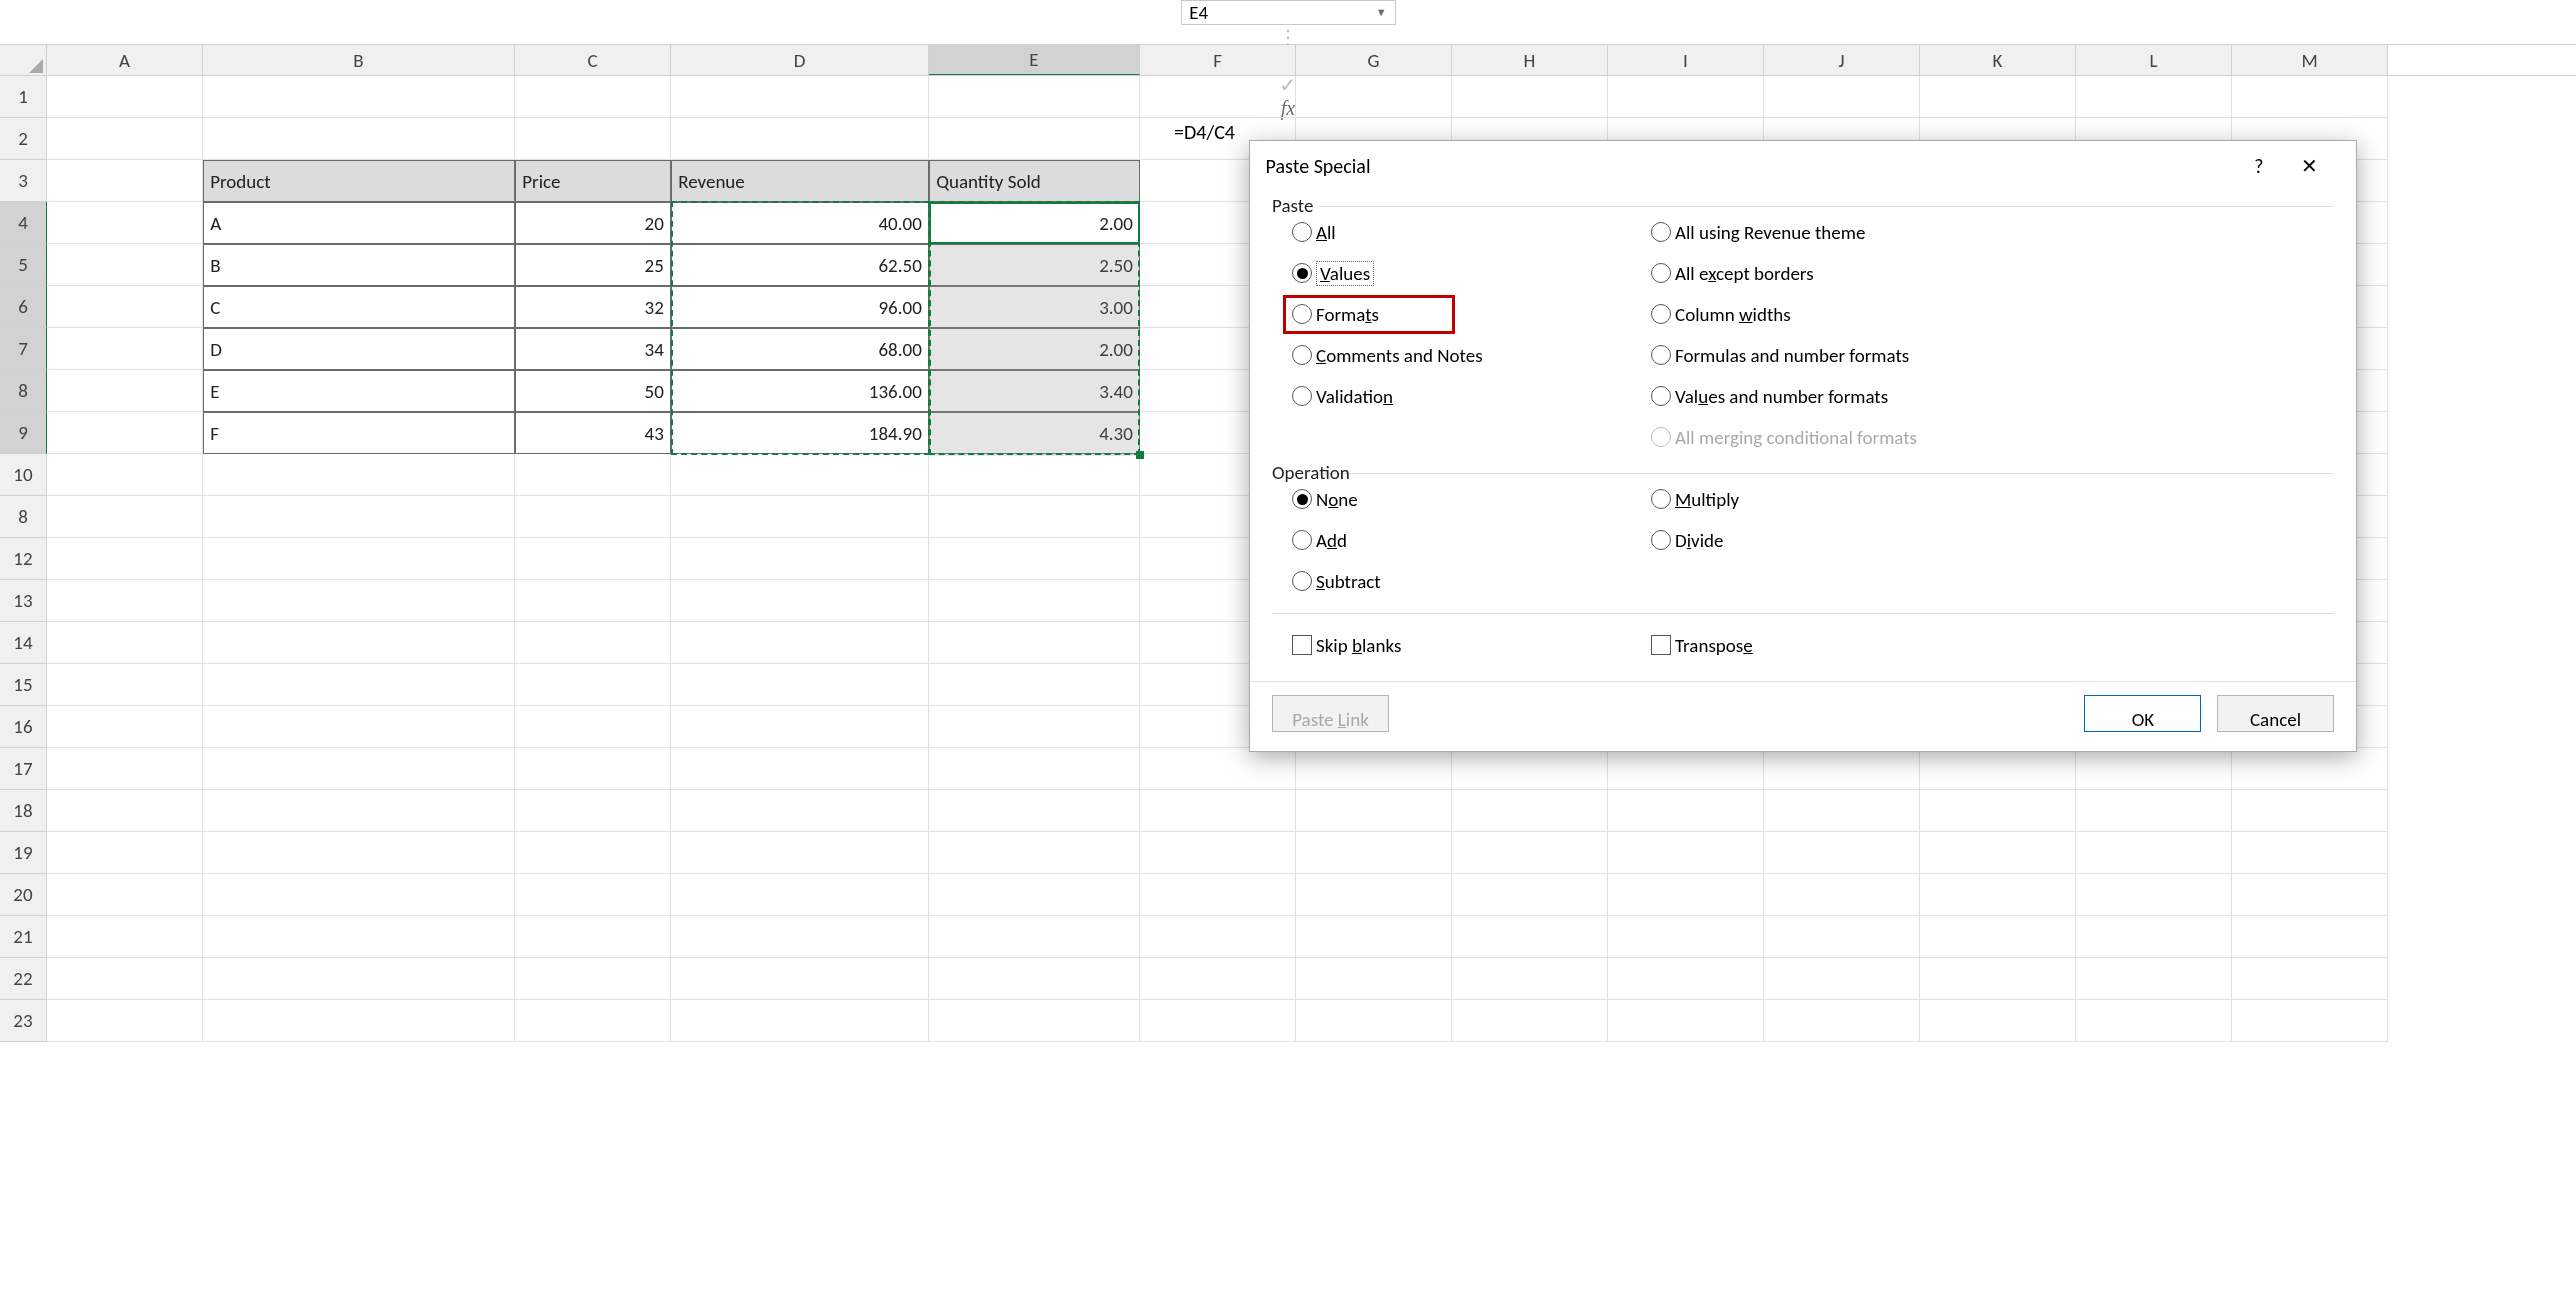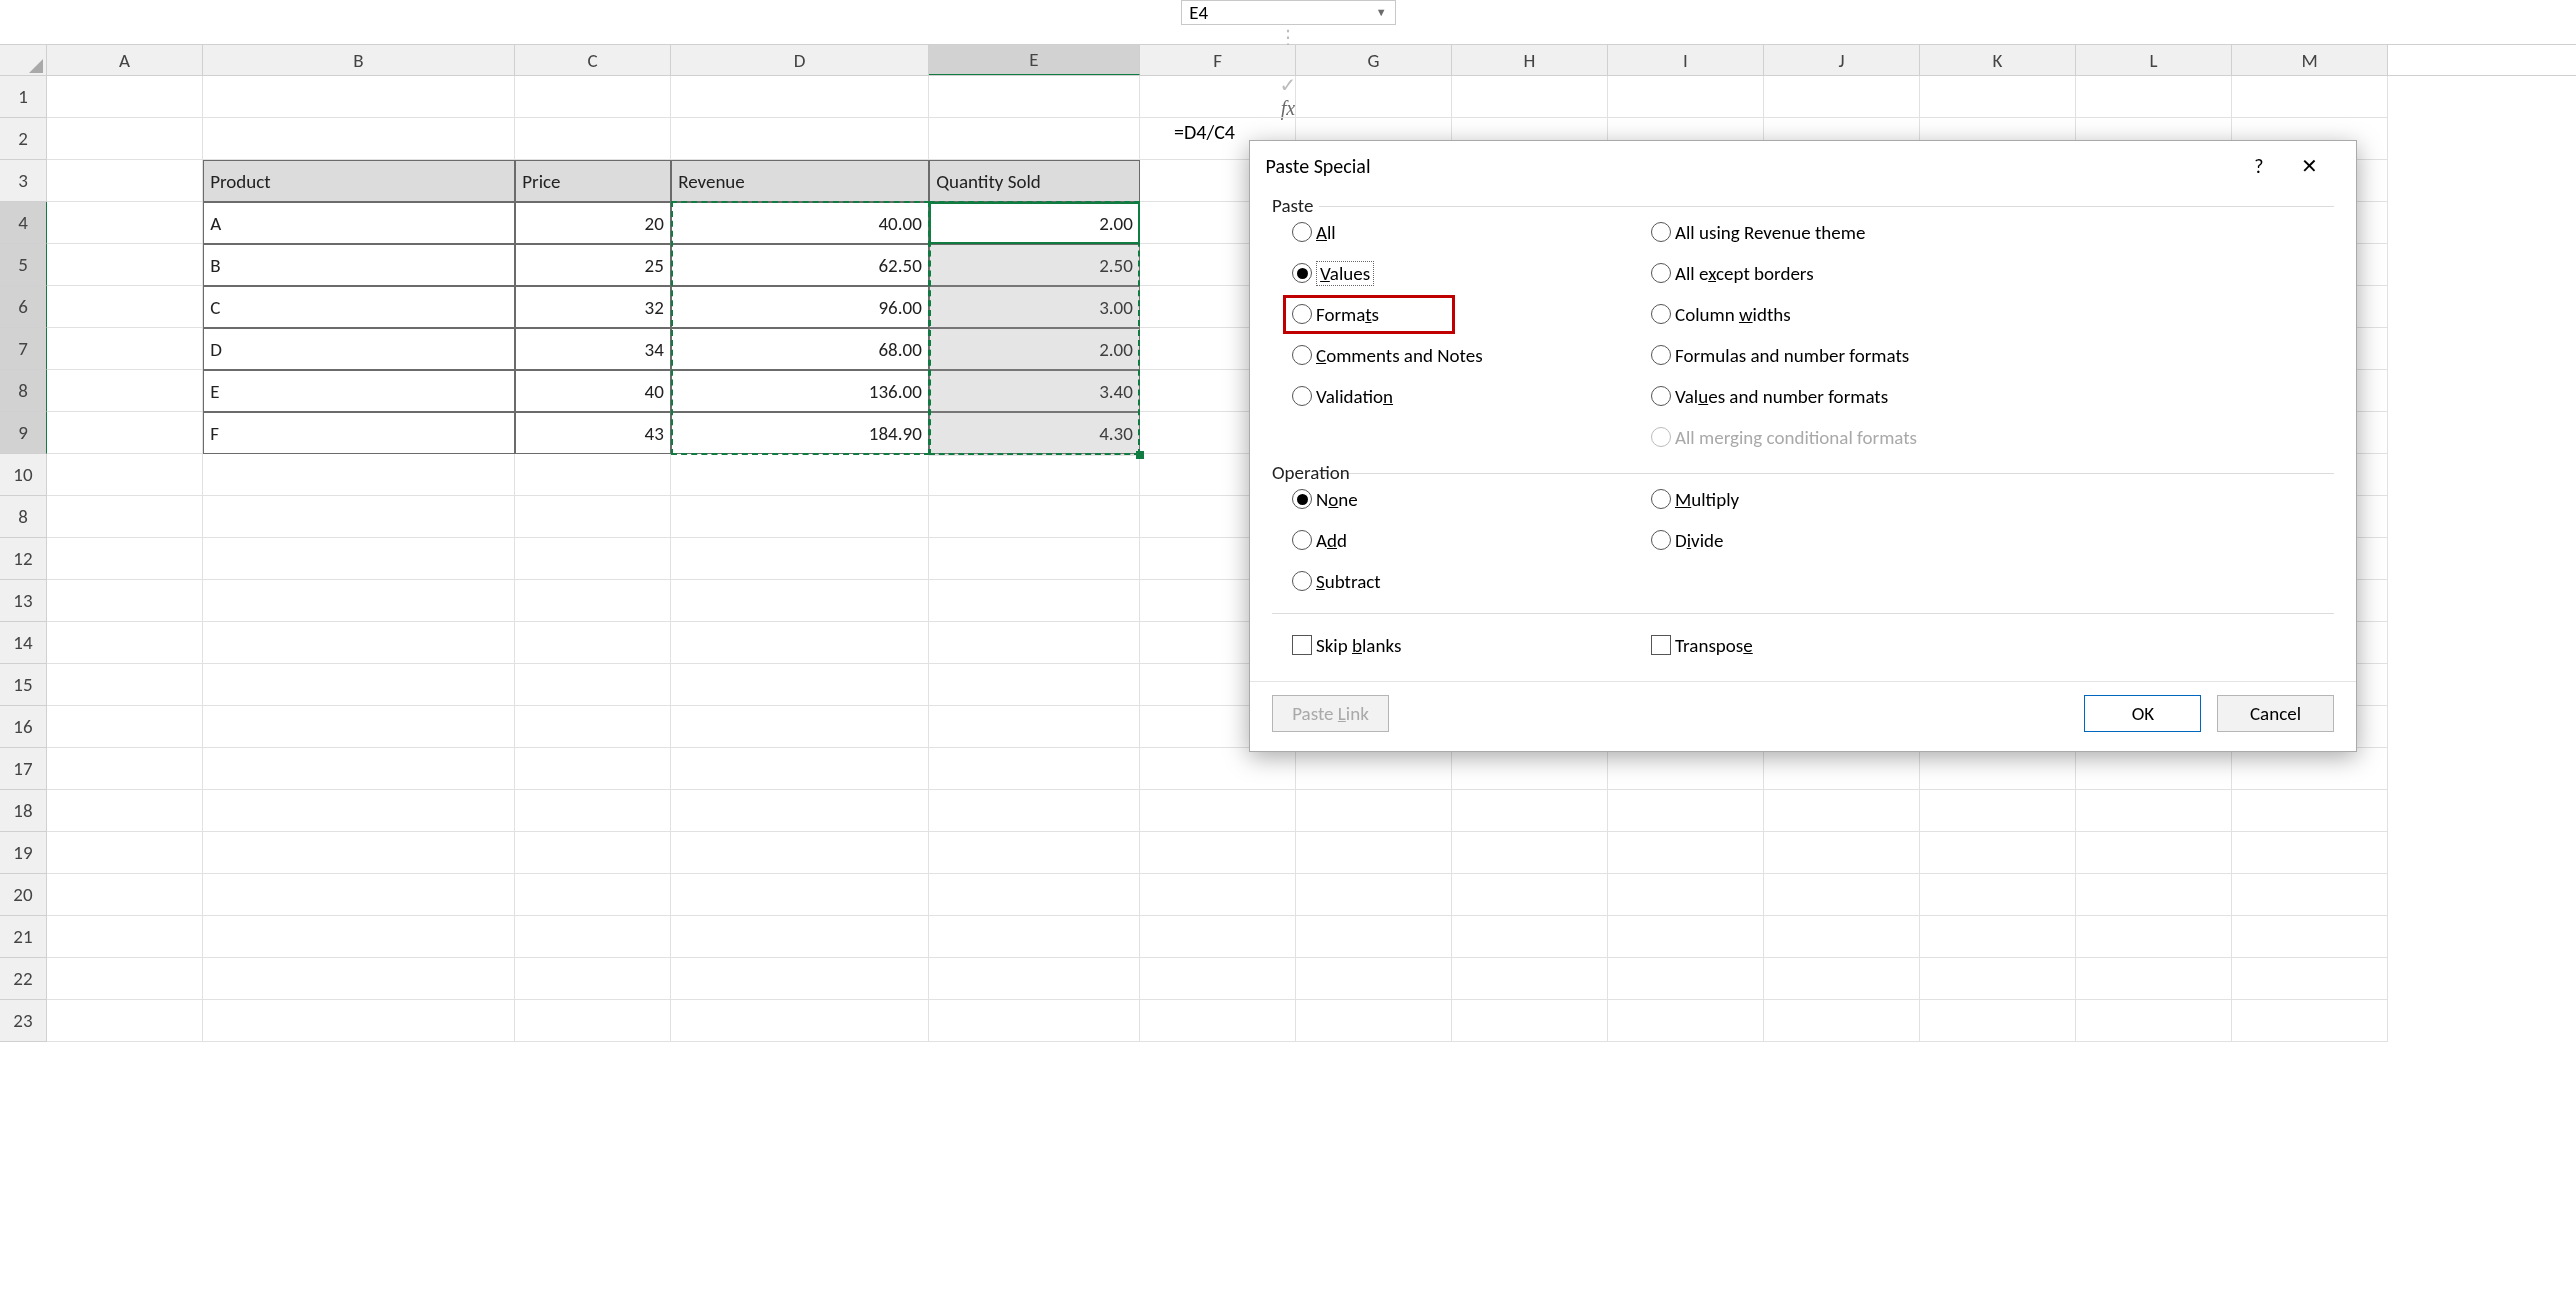"40" div.cell { text: 40 -> 50 }
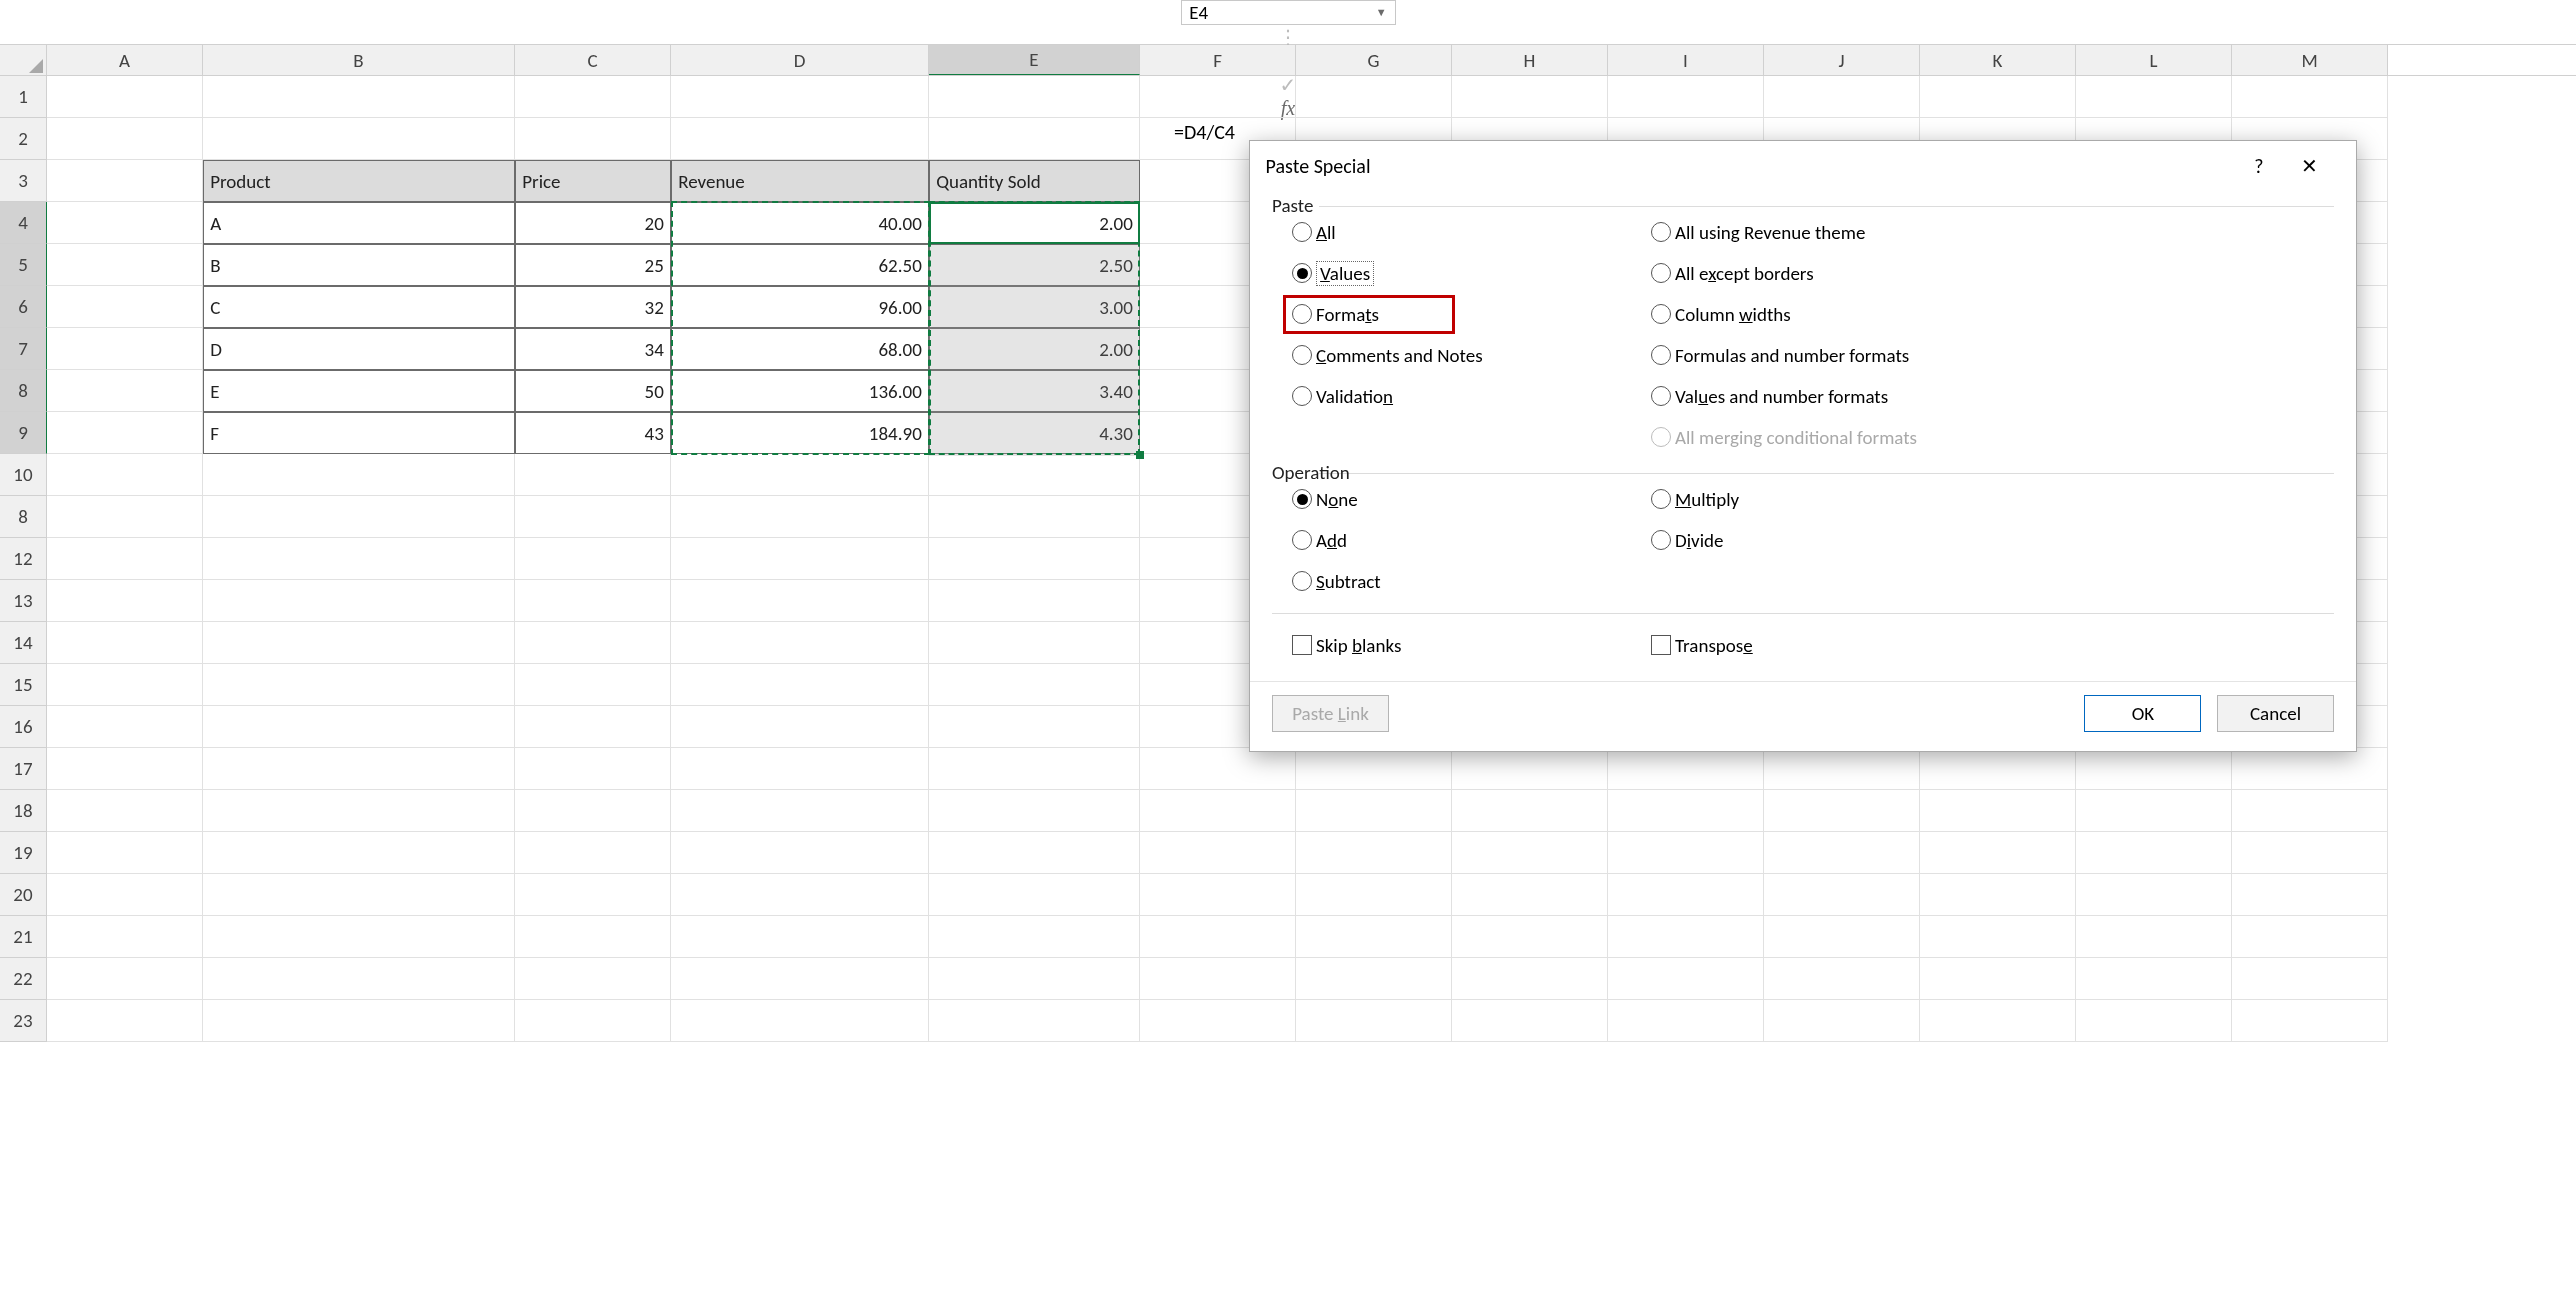"Paste Link" .btn { align-items: center -> flex-end }
